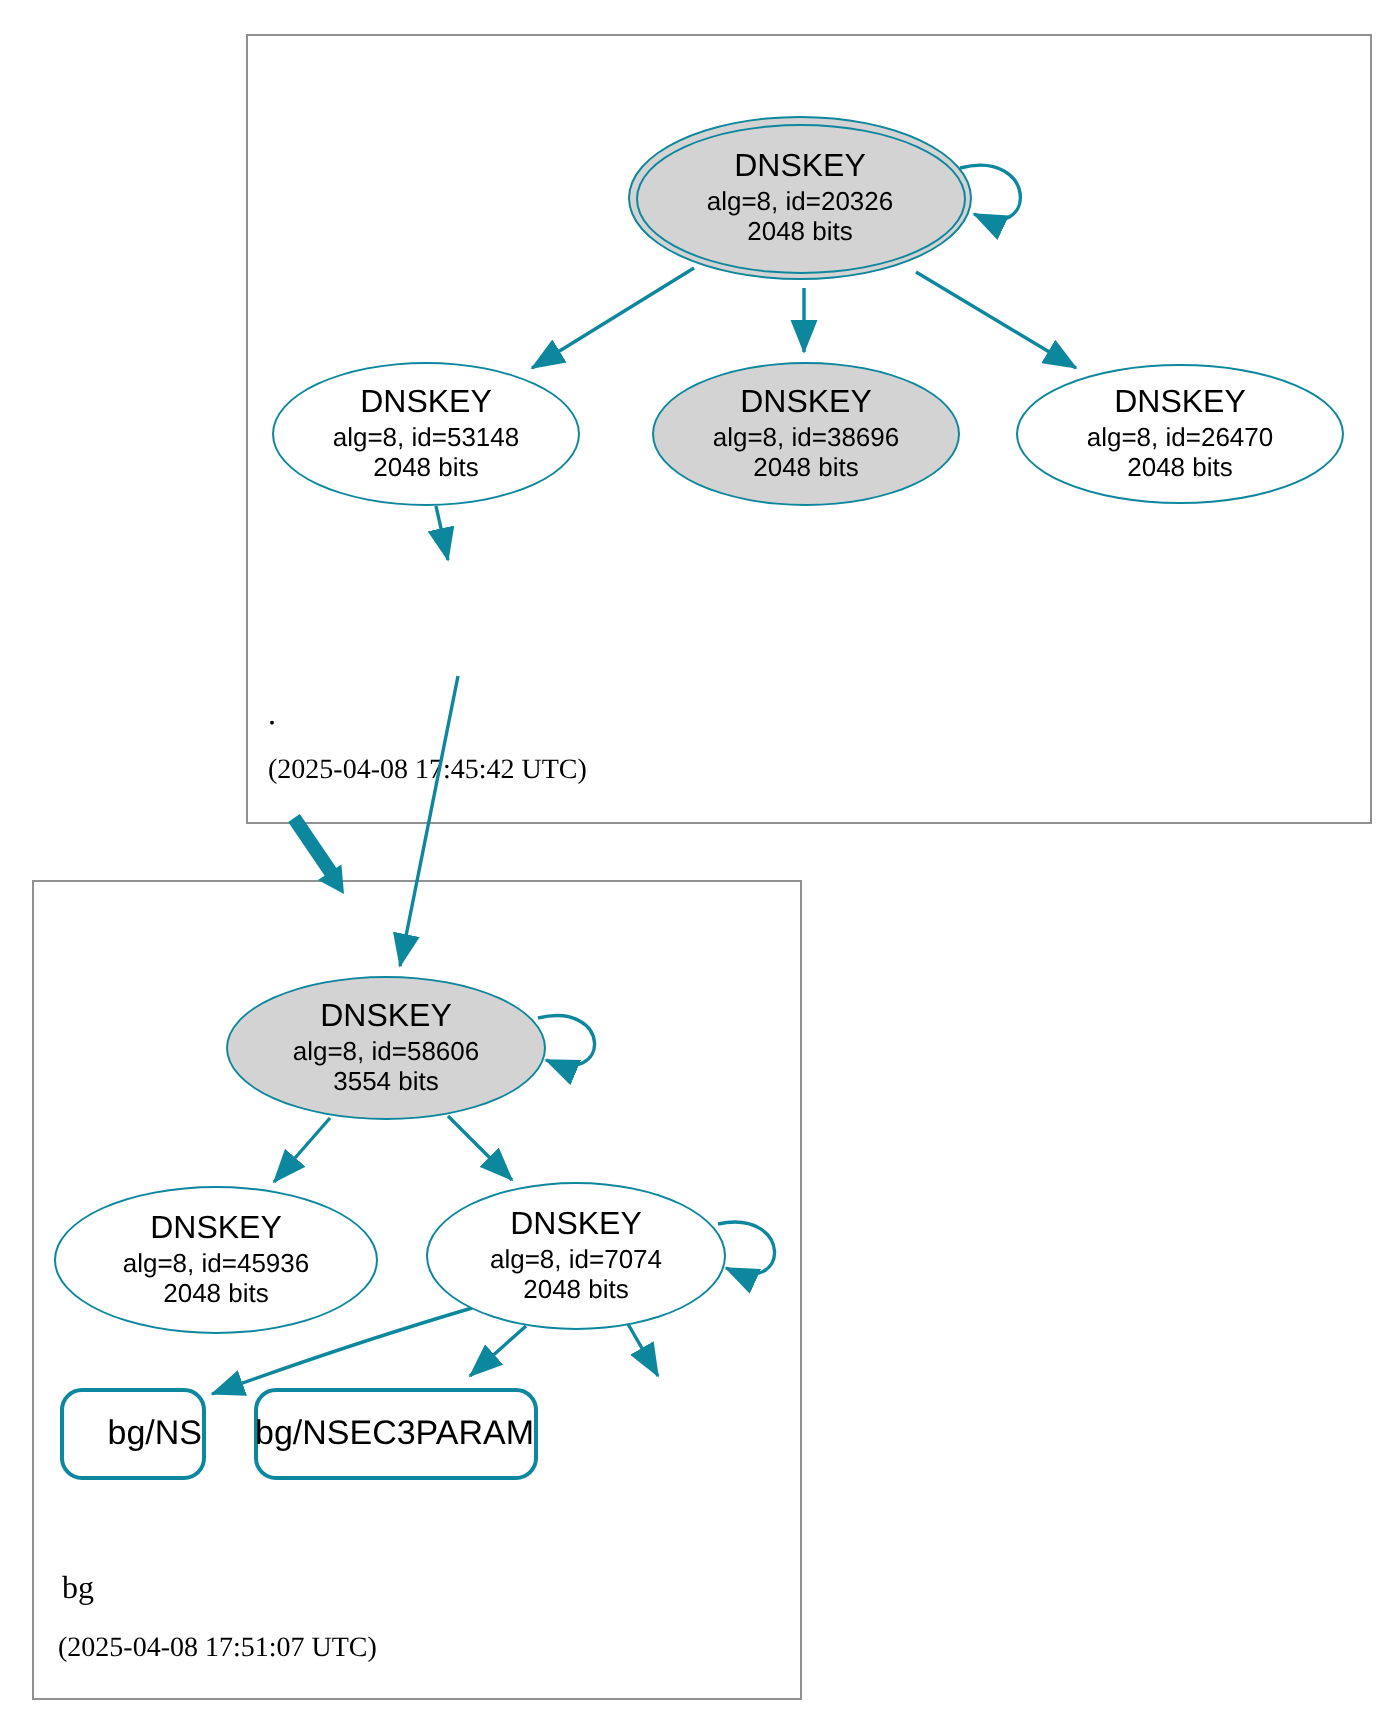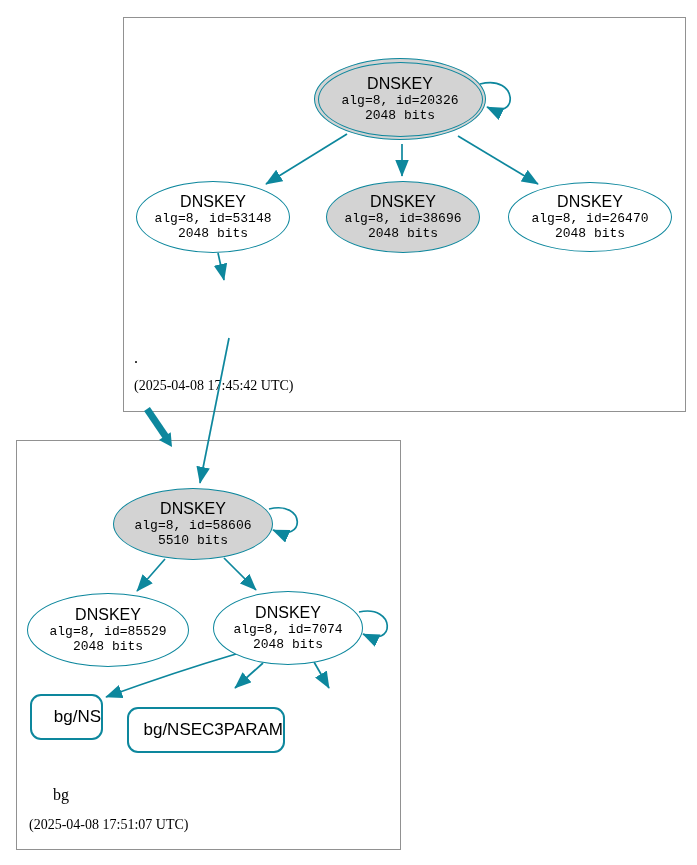"alg=8, id=20326" .node .sub { font-family: Liberation Mono, monospace -> Liberation Sans, sans-serif }
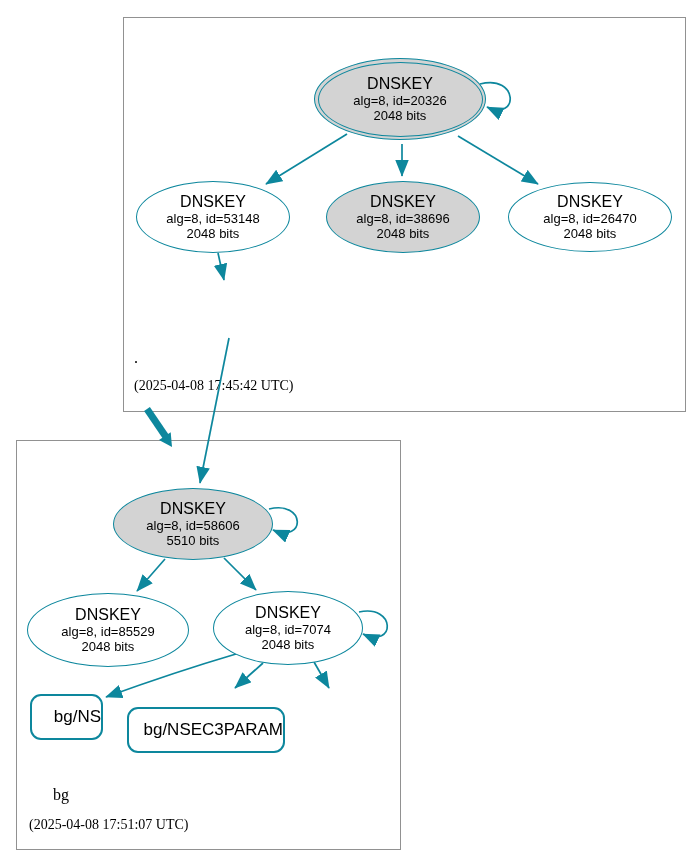"5510 bits" div.sub { text: 5510 -> 3554 }
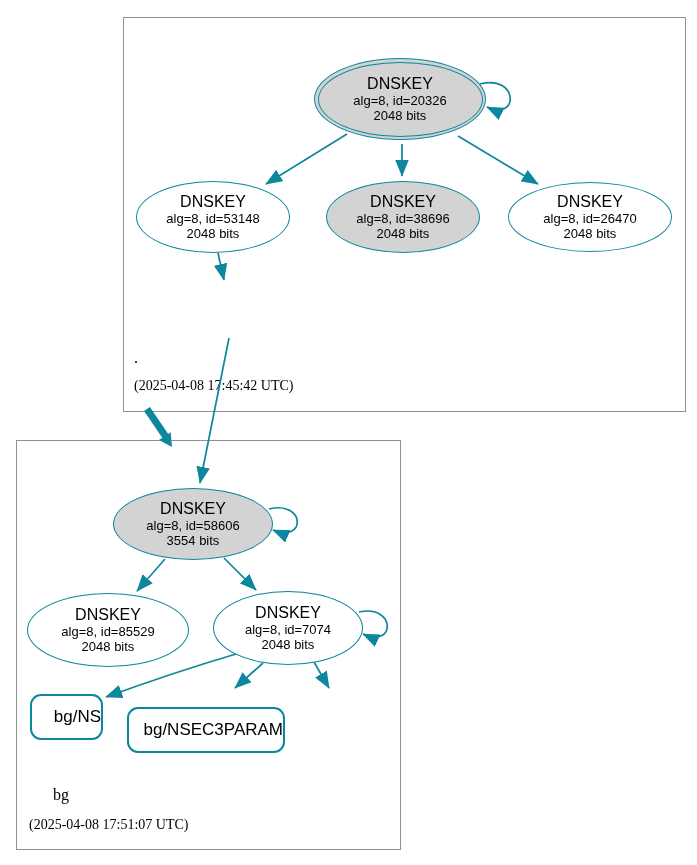"alg=8, id=85529" div.sub { text: 85529 -> 45936 }
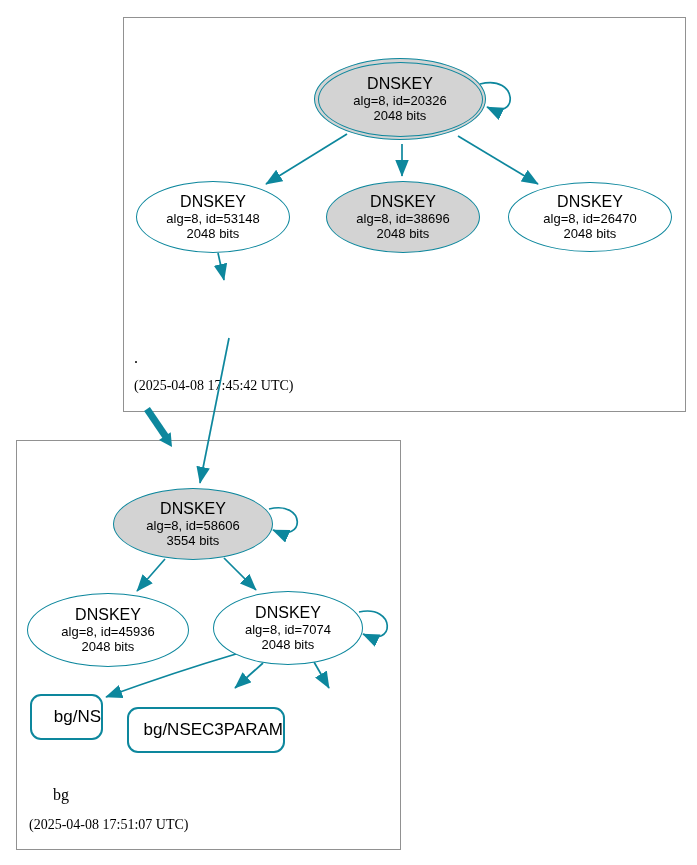"bg/NSEC3PARAM" div.rrset { margin-top: 13px -> none; width: 158px -> 142px }
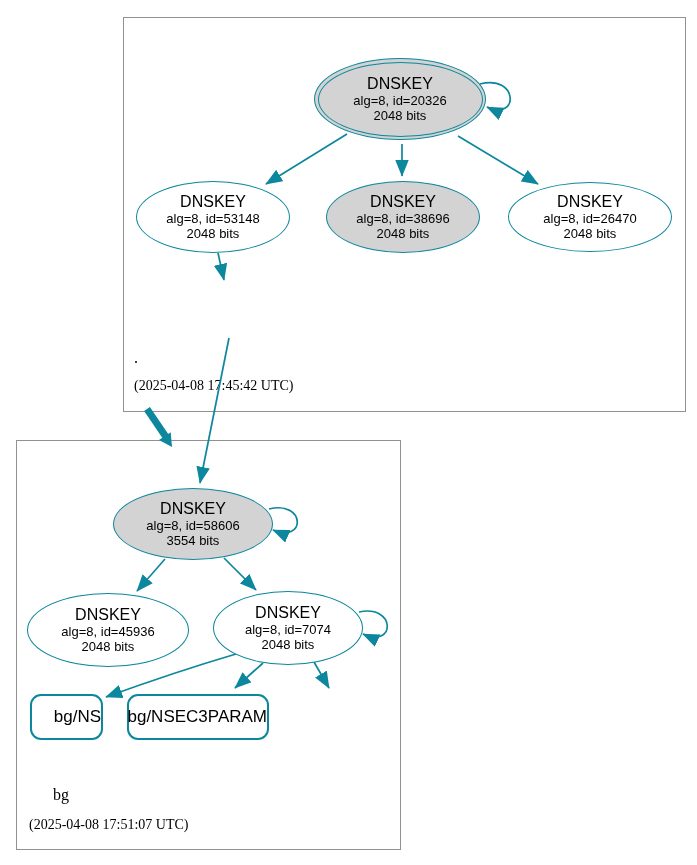"bg" div.zone-label { margin-left: 22px -> none }
